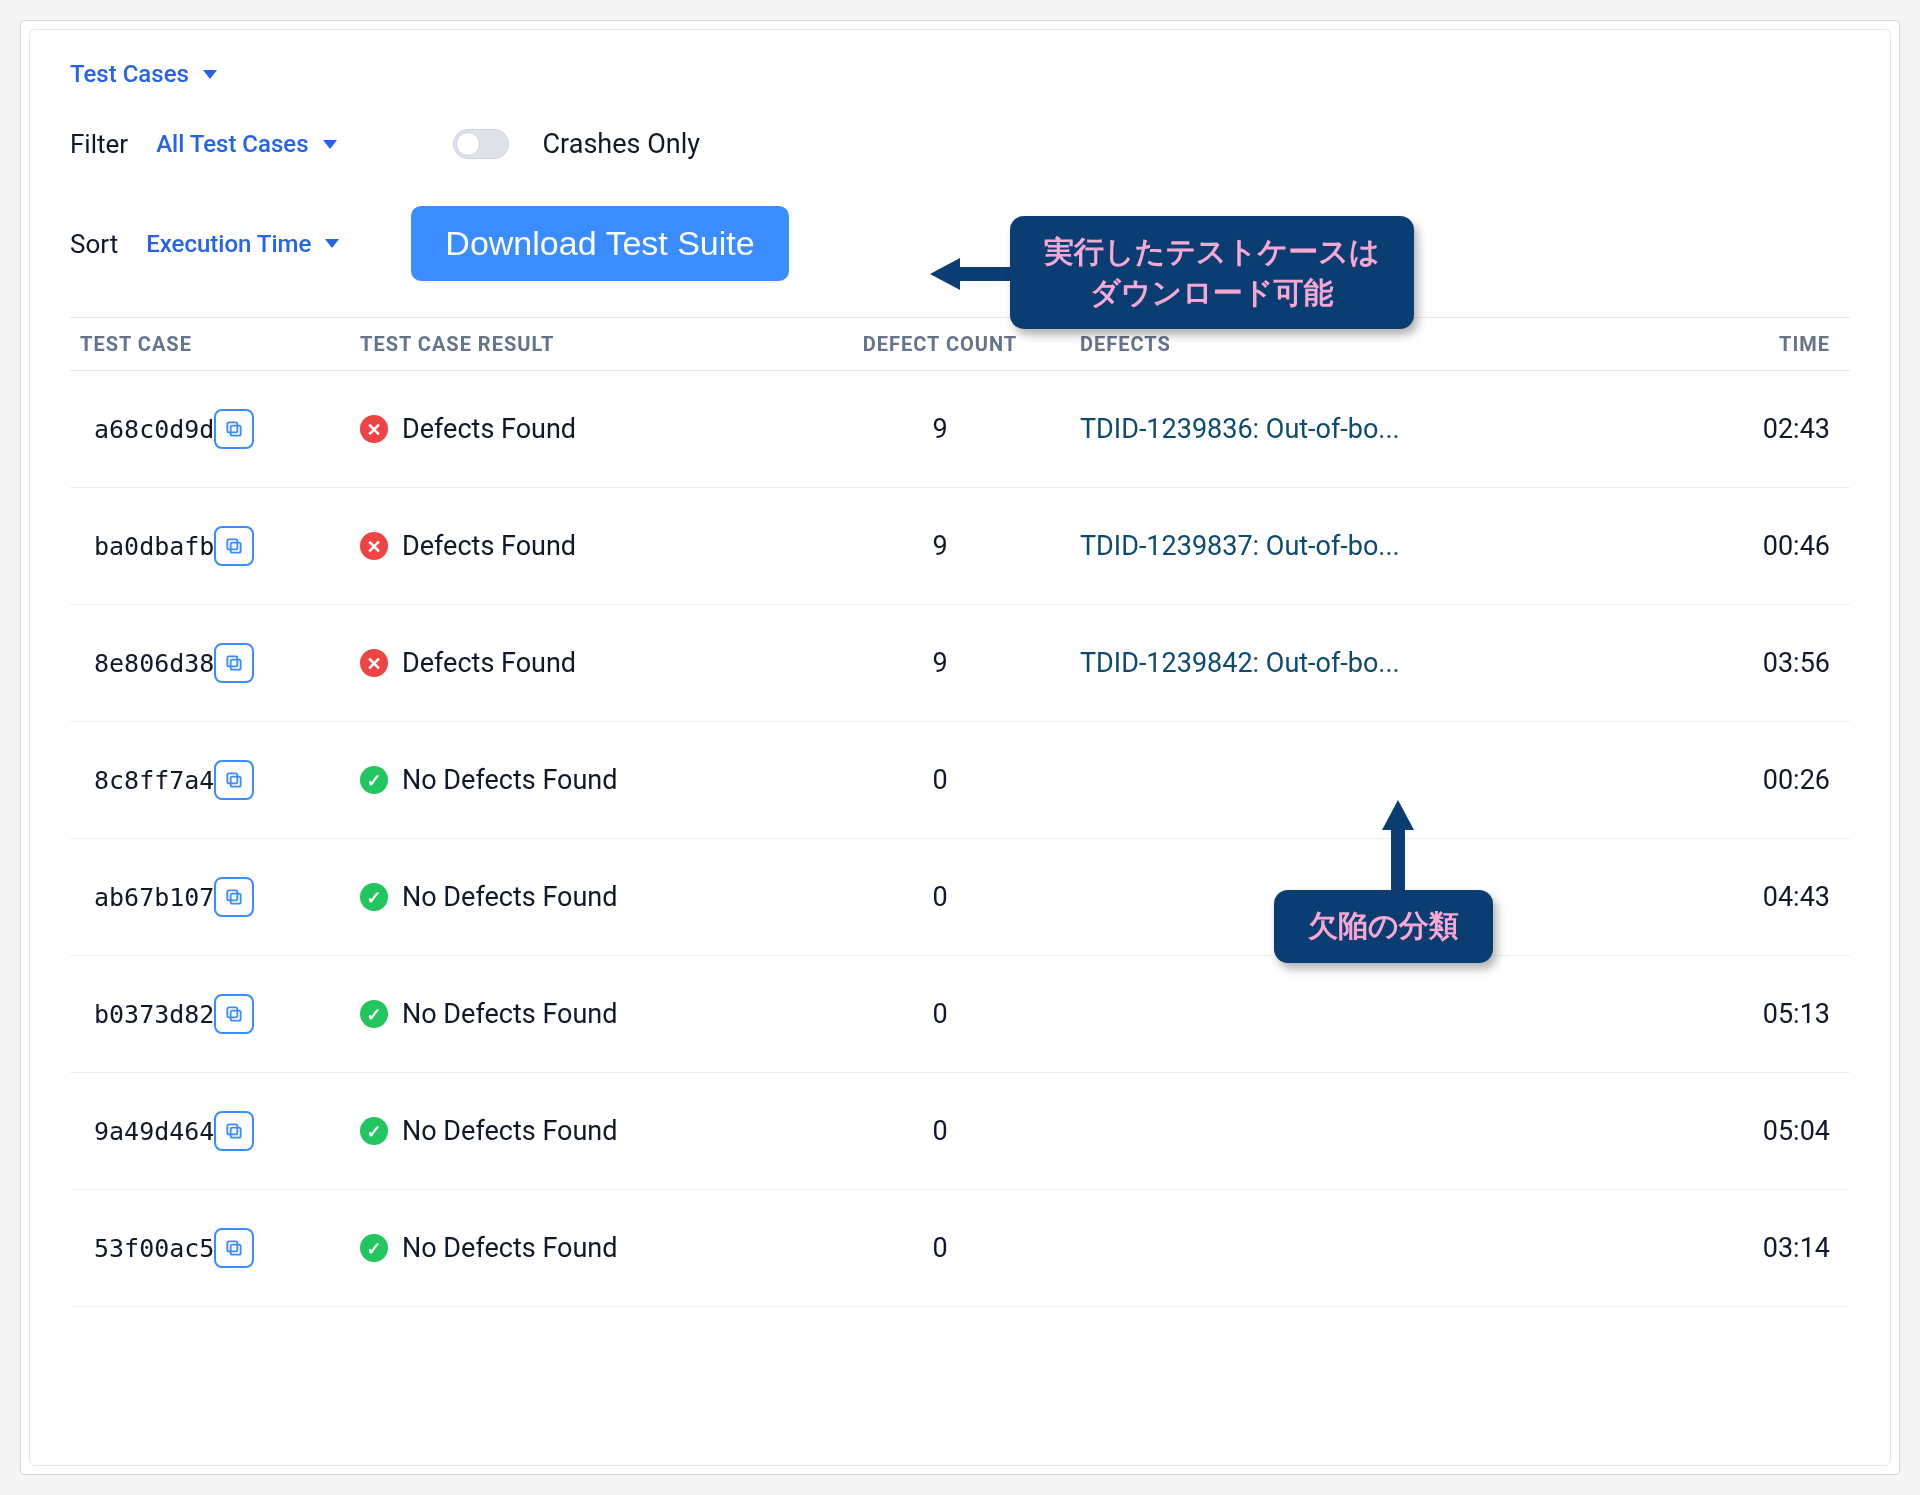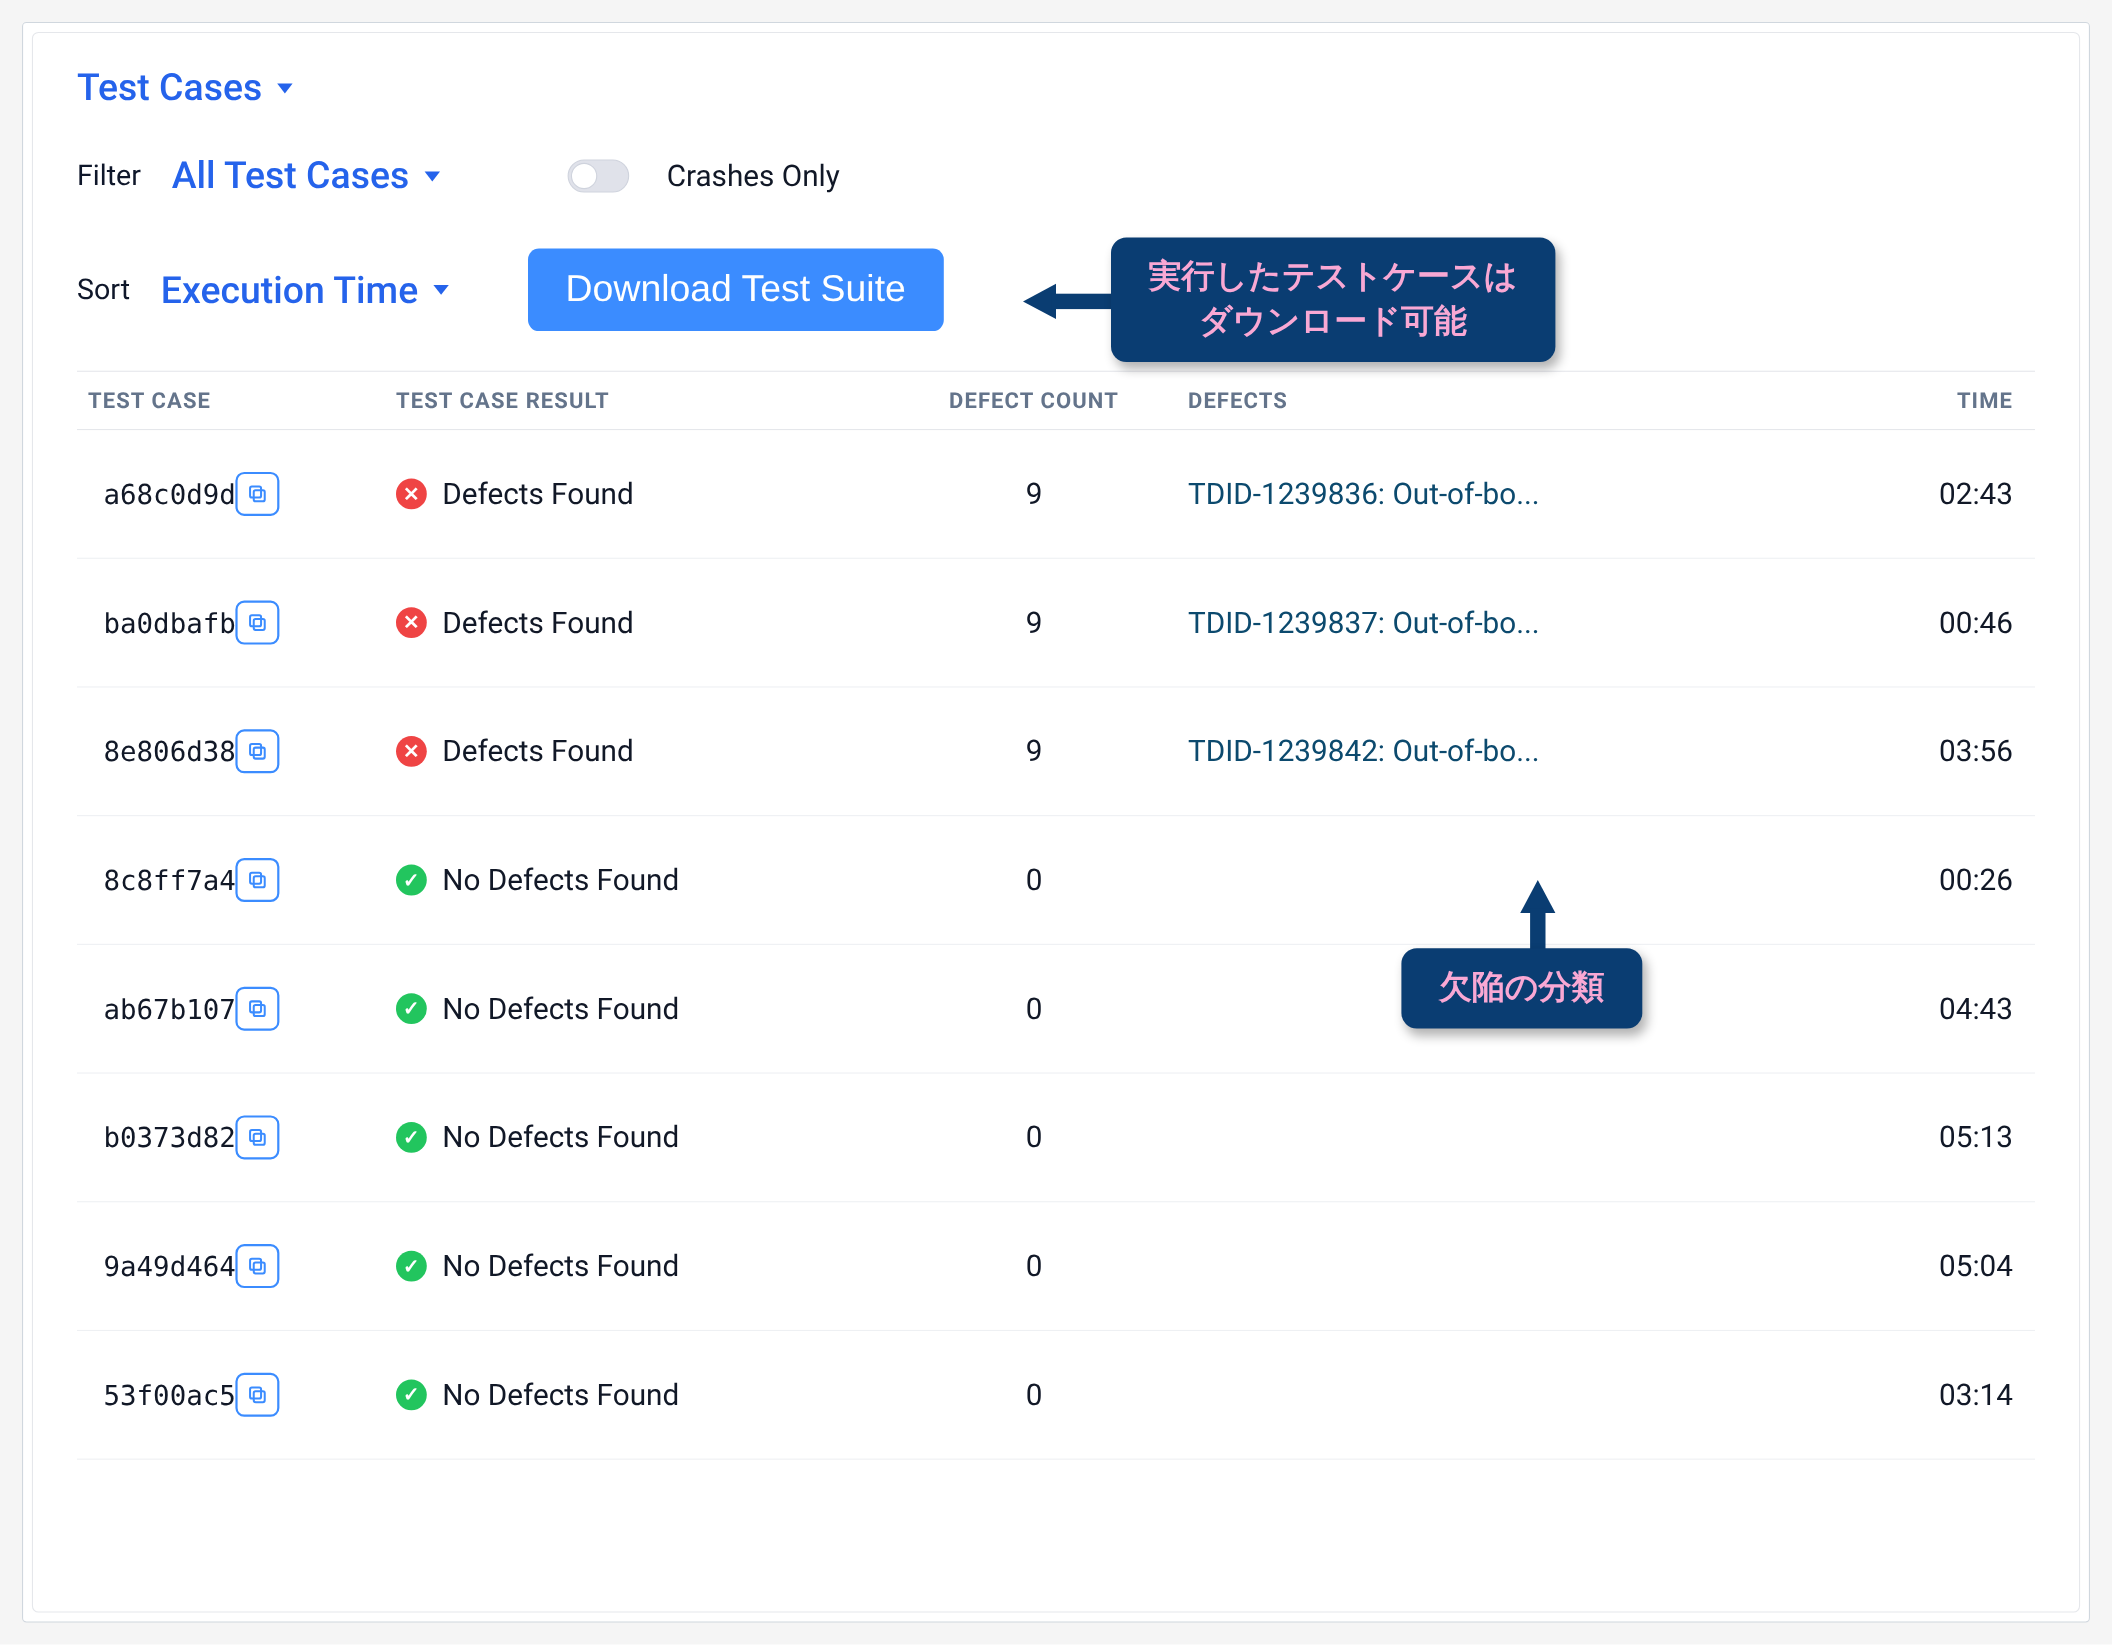"Test Cases" .dropdown-link { font-size: 34px -> 24px }
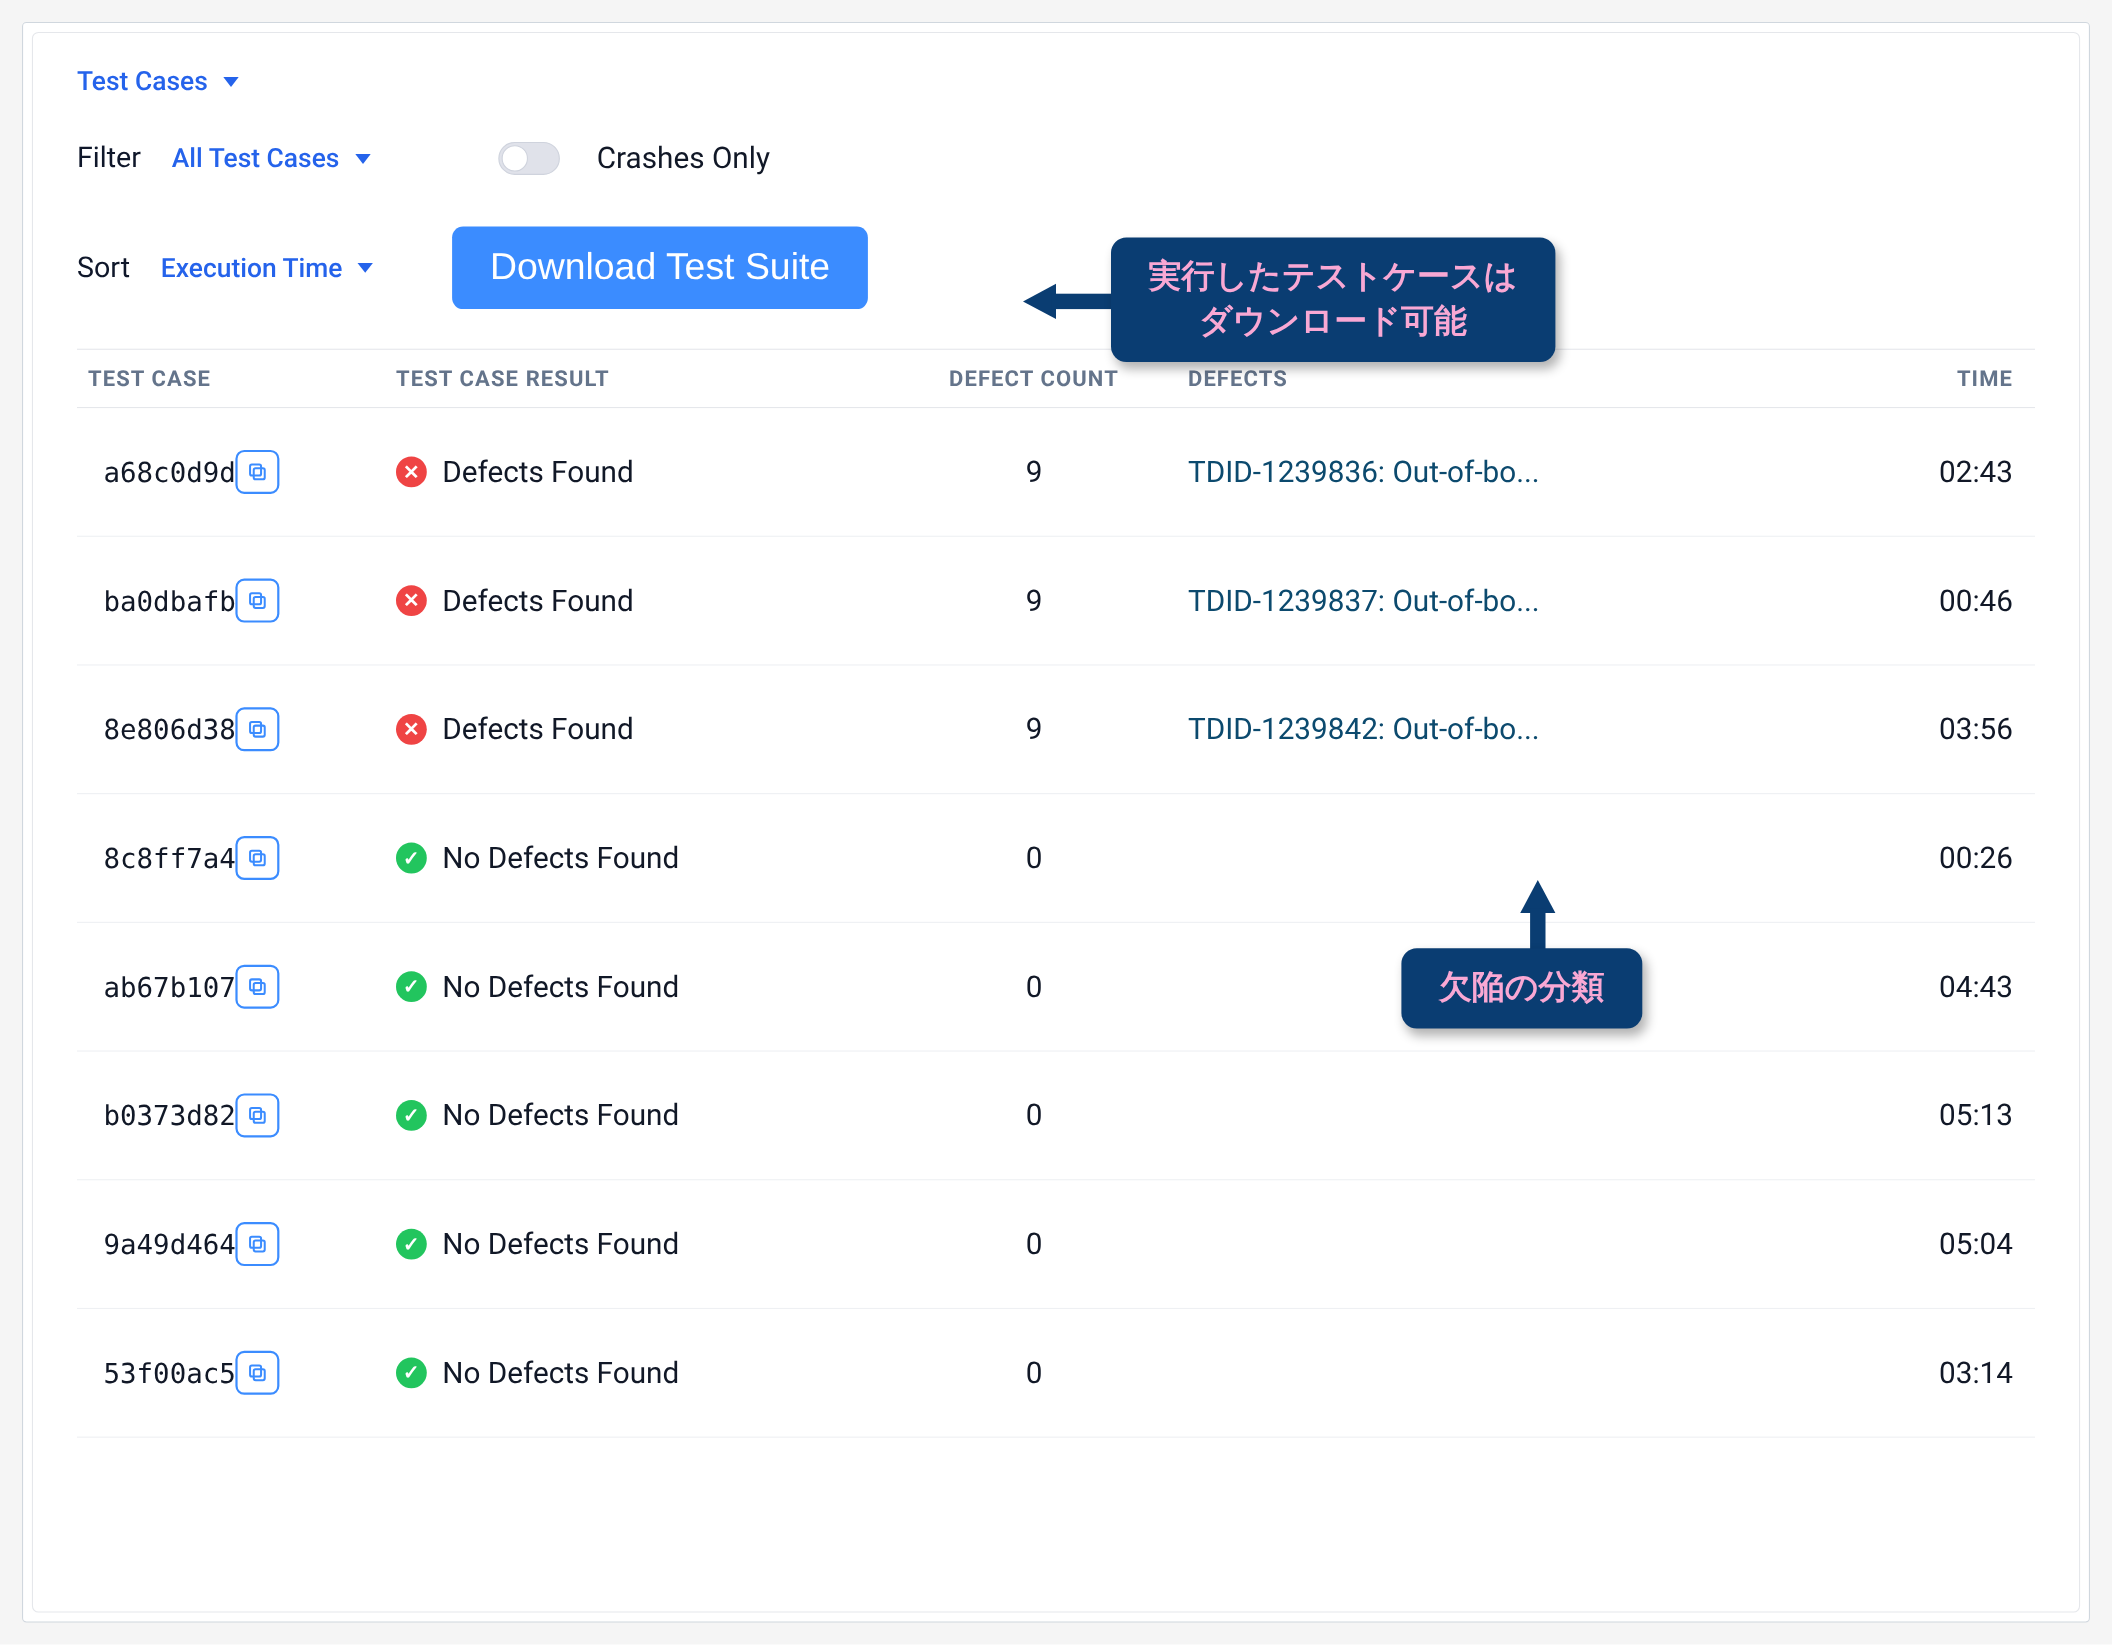"欠陥の分類" div.callout { top: 832px -> 860px }
